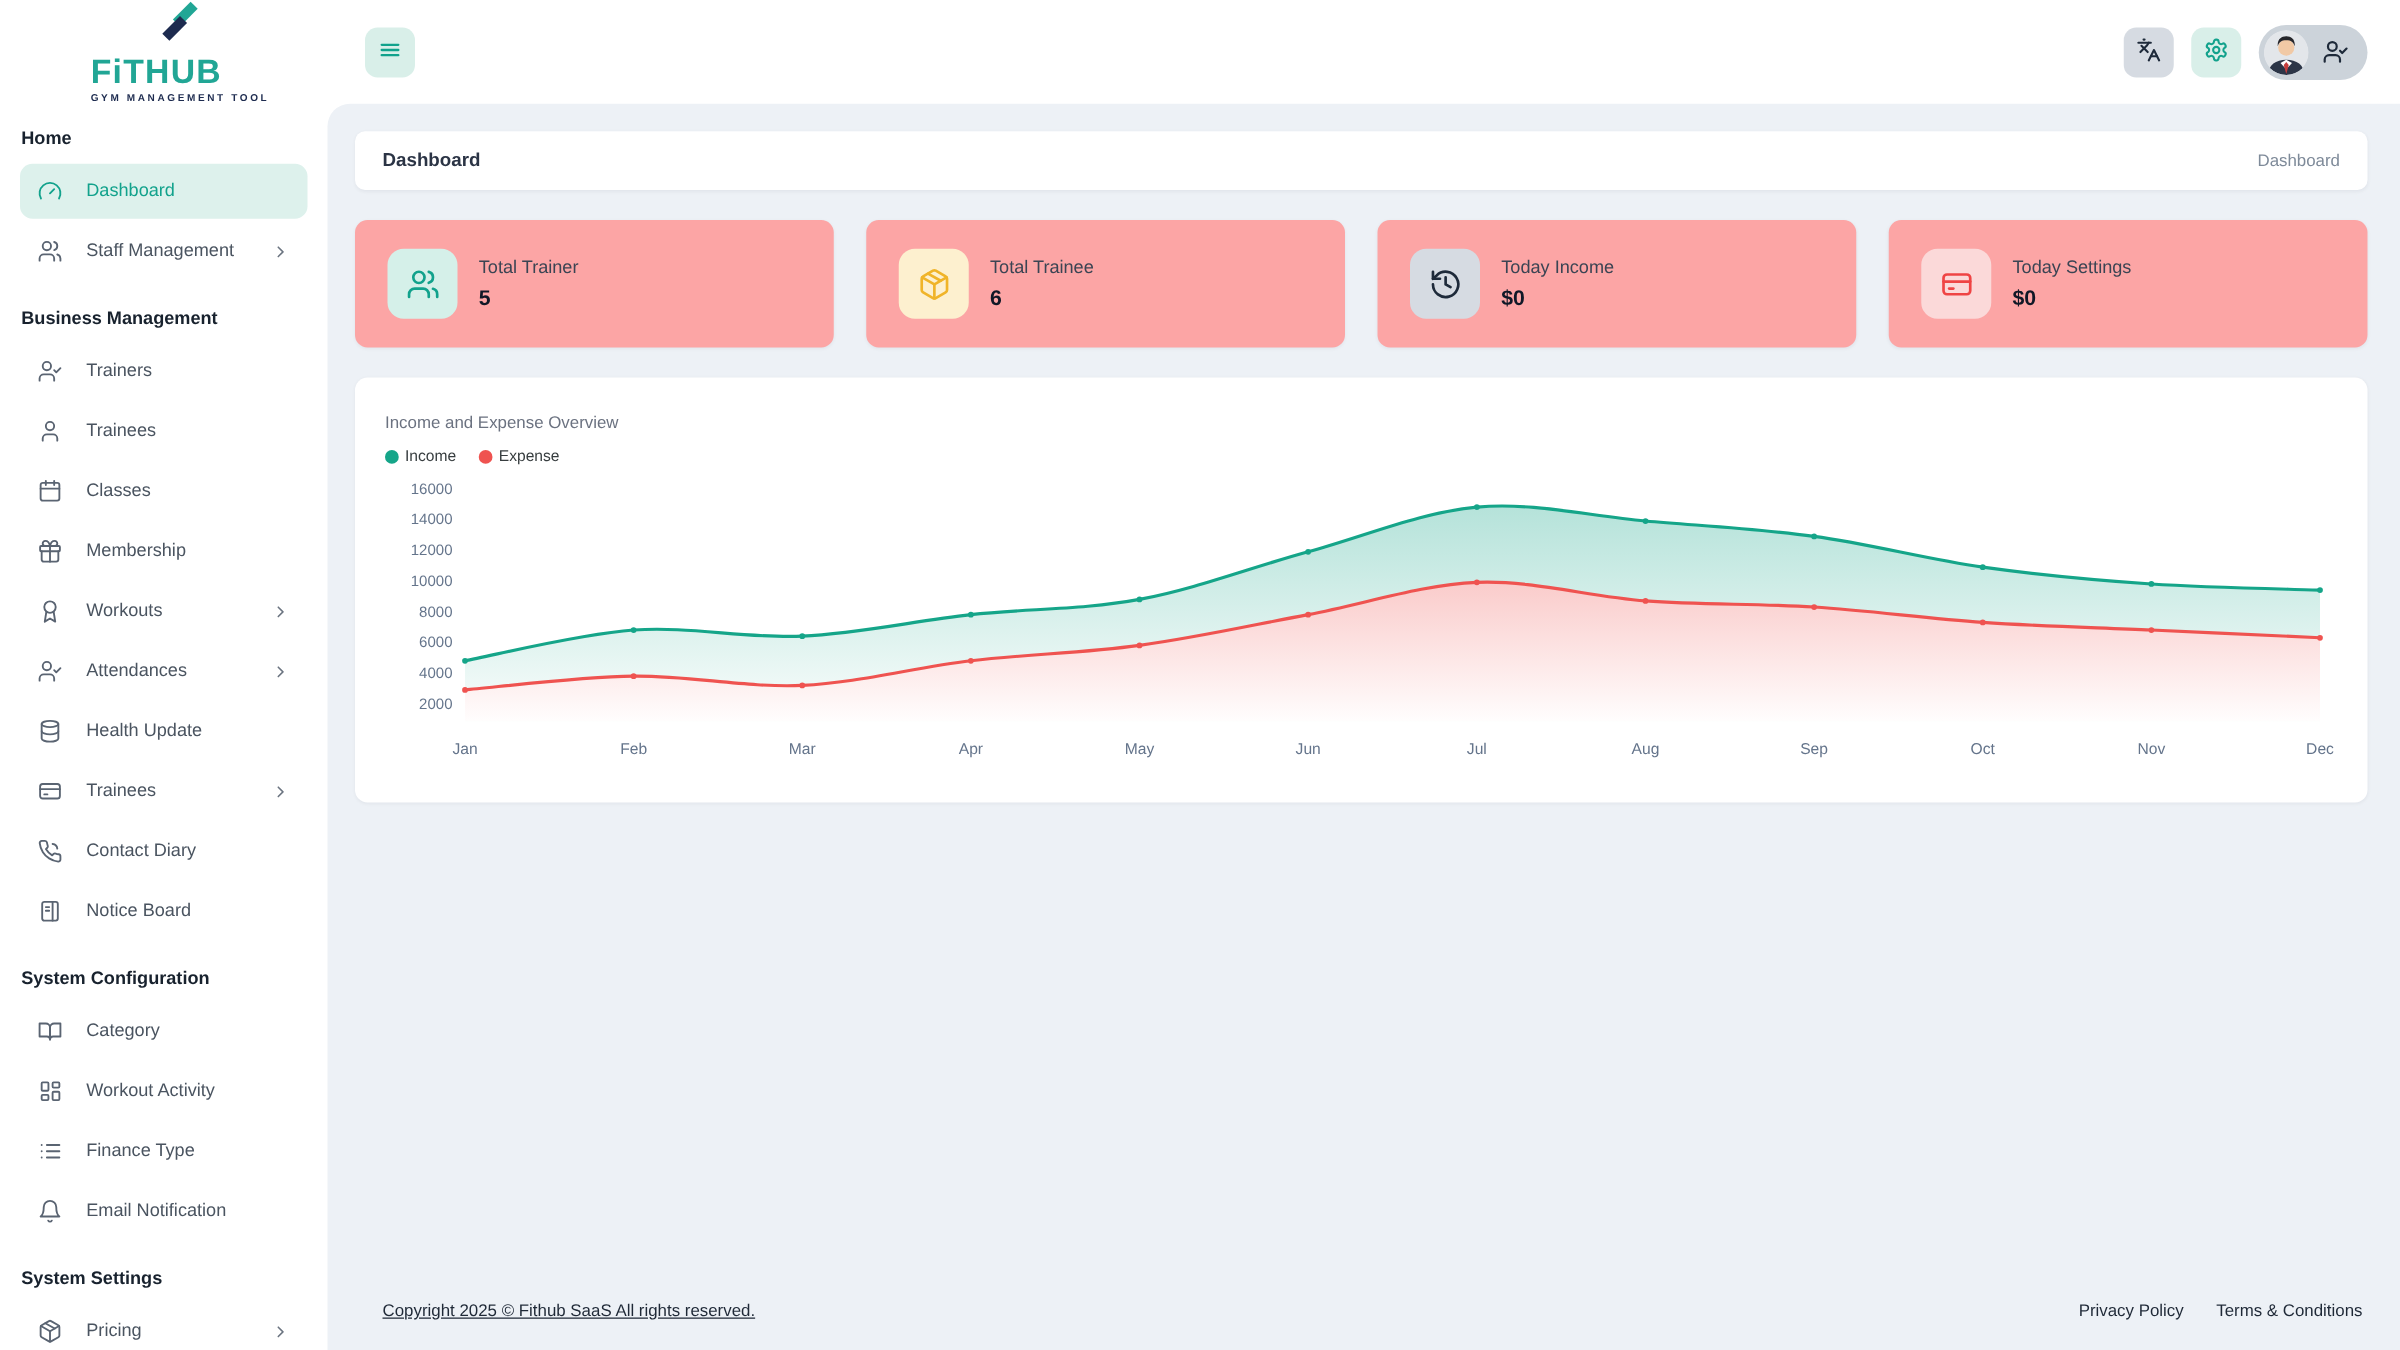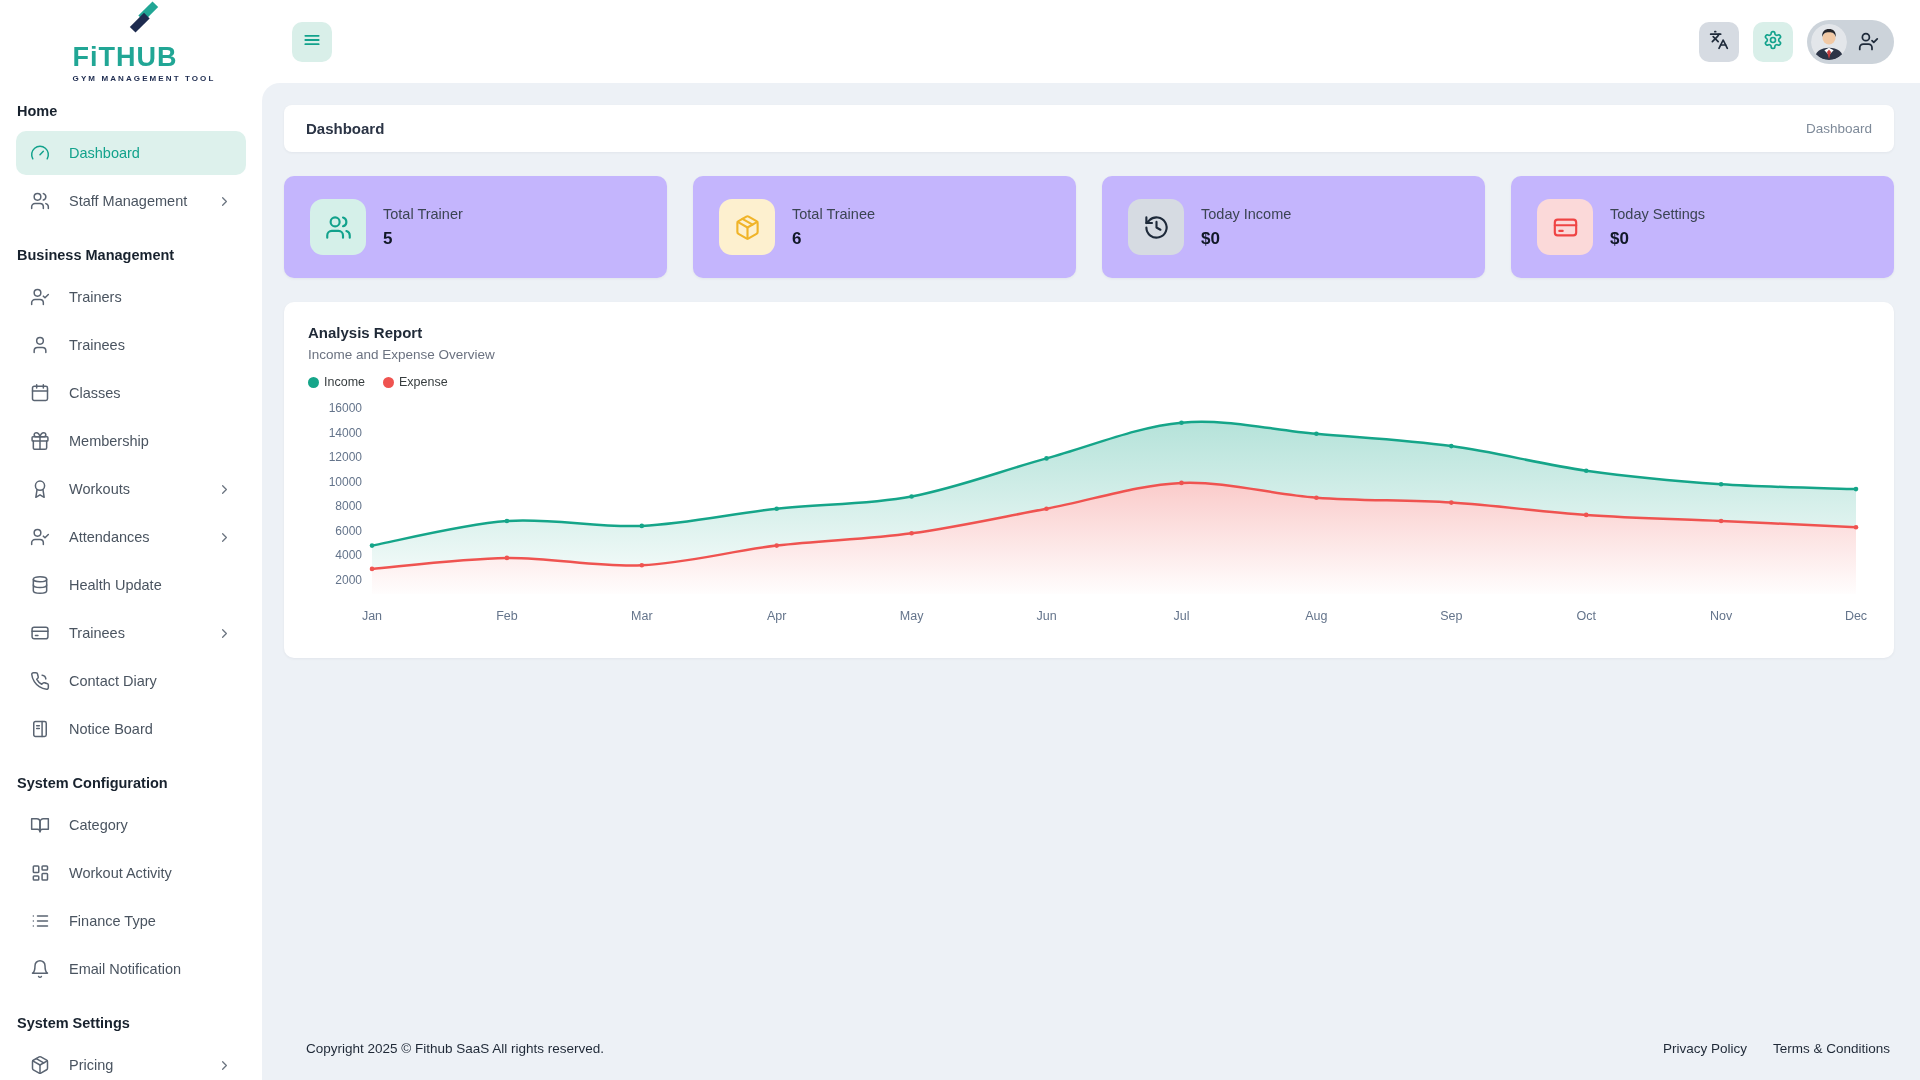"Total Trainer" .stat-card { background: #c4b5fd -> #fca5a5 }
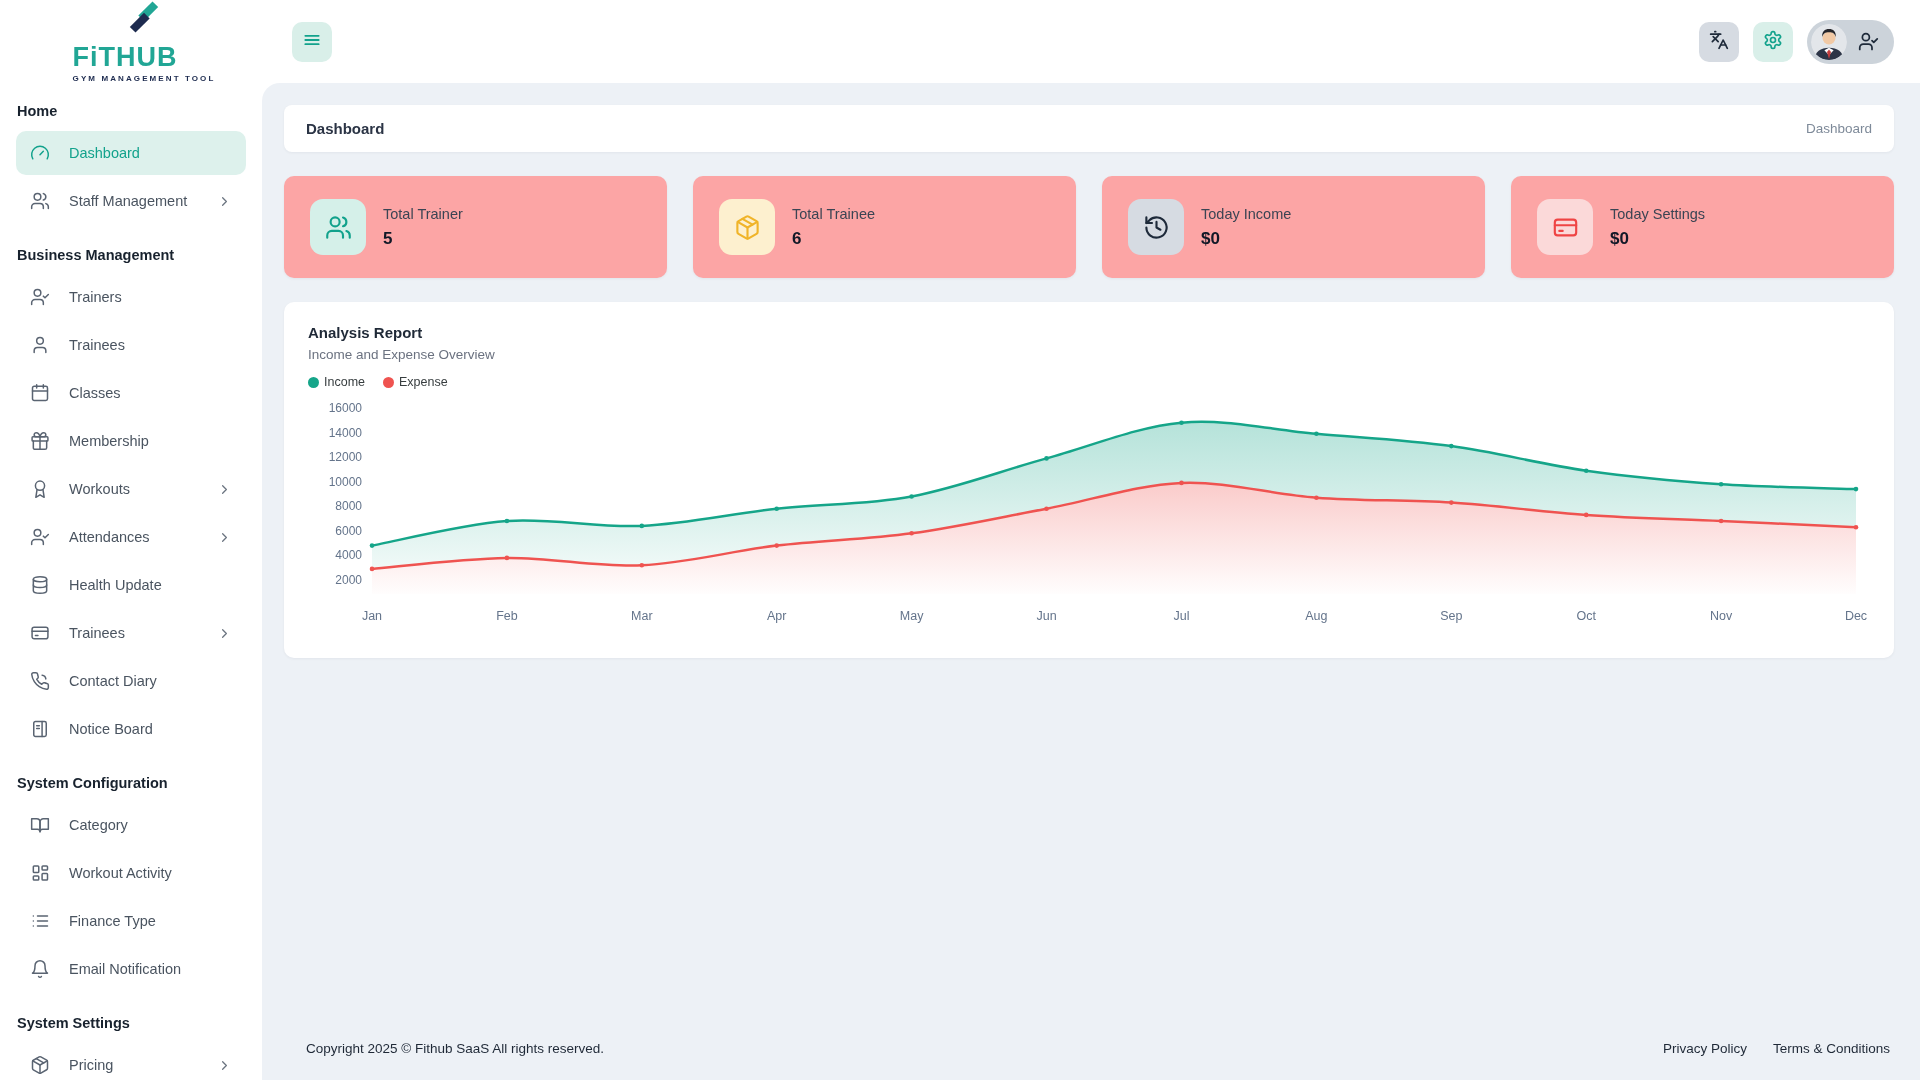"Analysis Report" div.analysis-title { html: <div>Analysis Report</div> -> none }
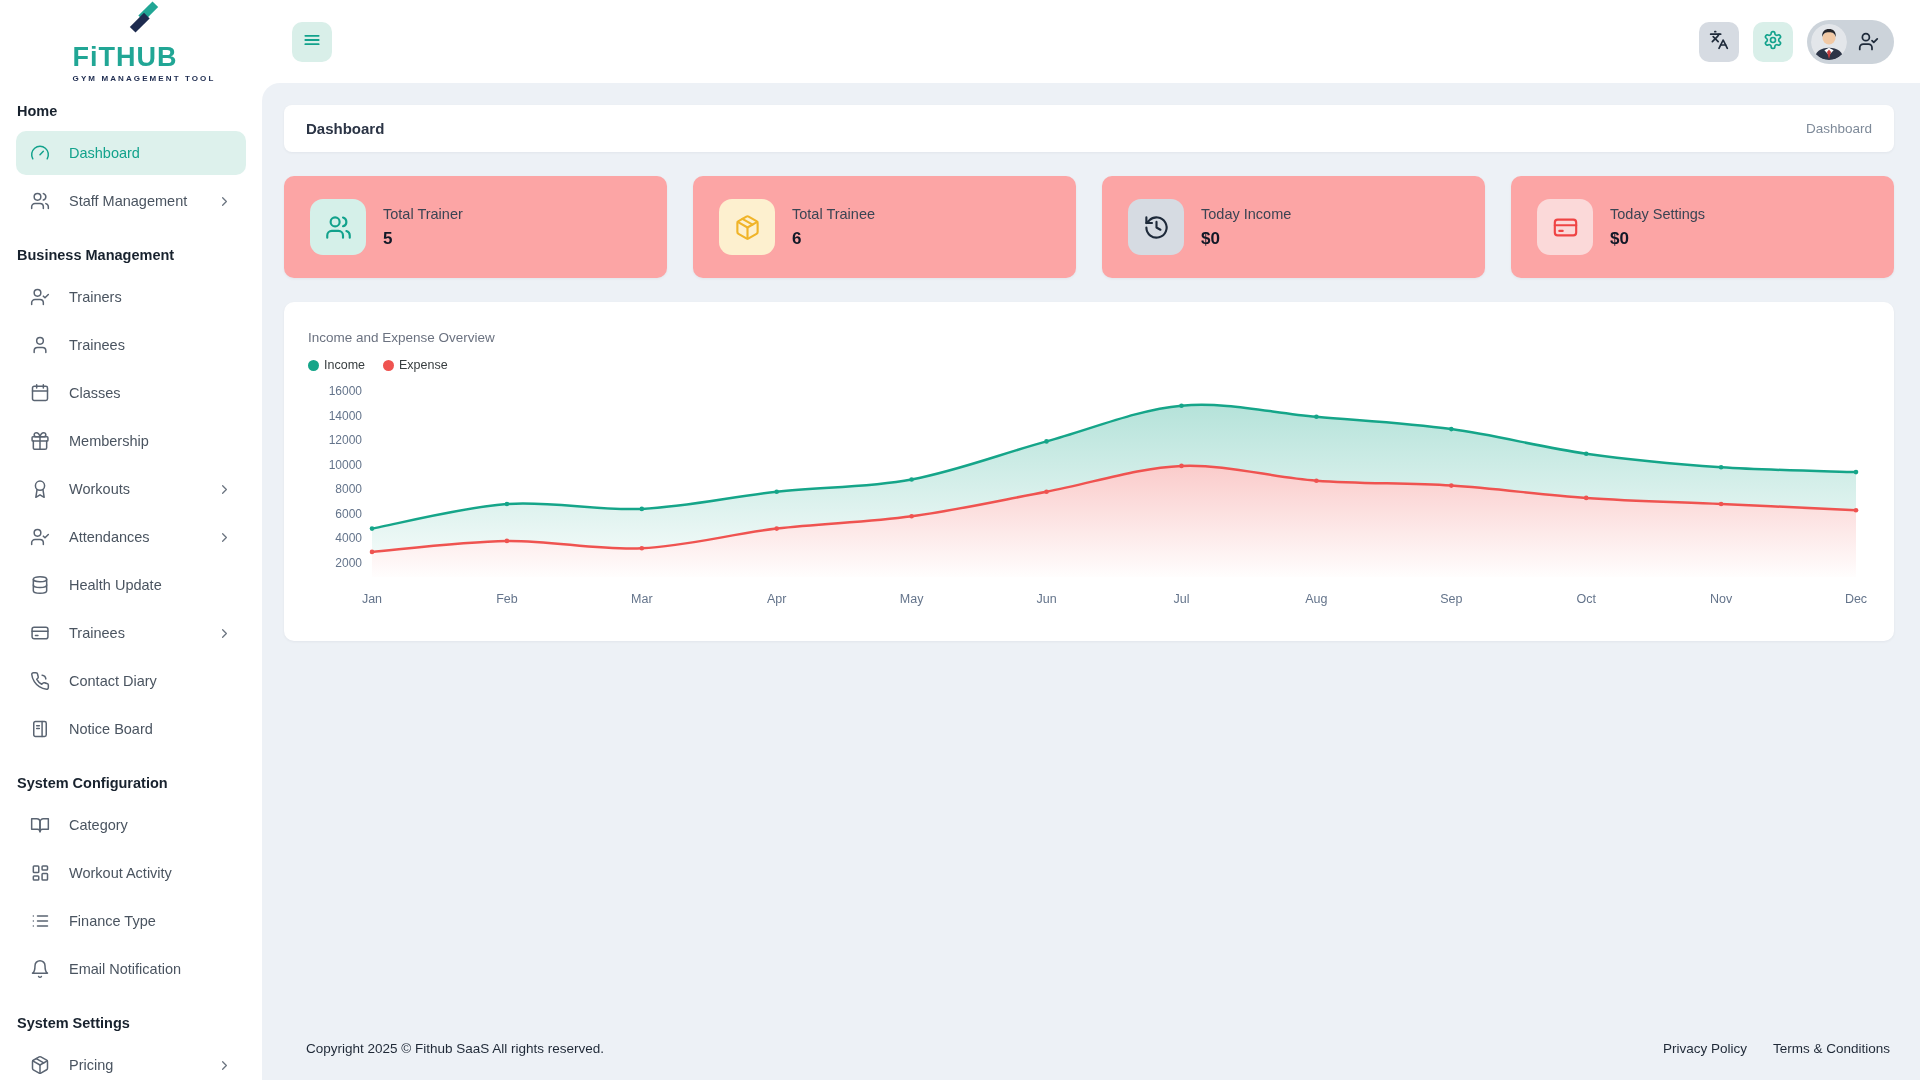"Copyright 2025 © Fithub SaaS" .footer-copy { text-decoration: none -> underline }
